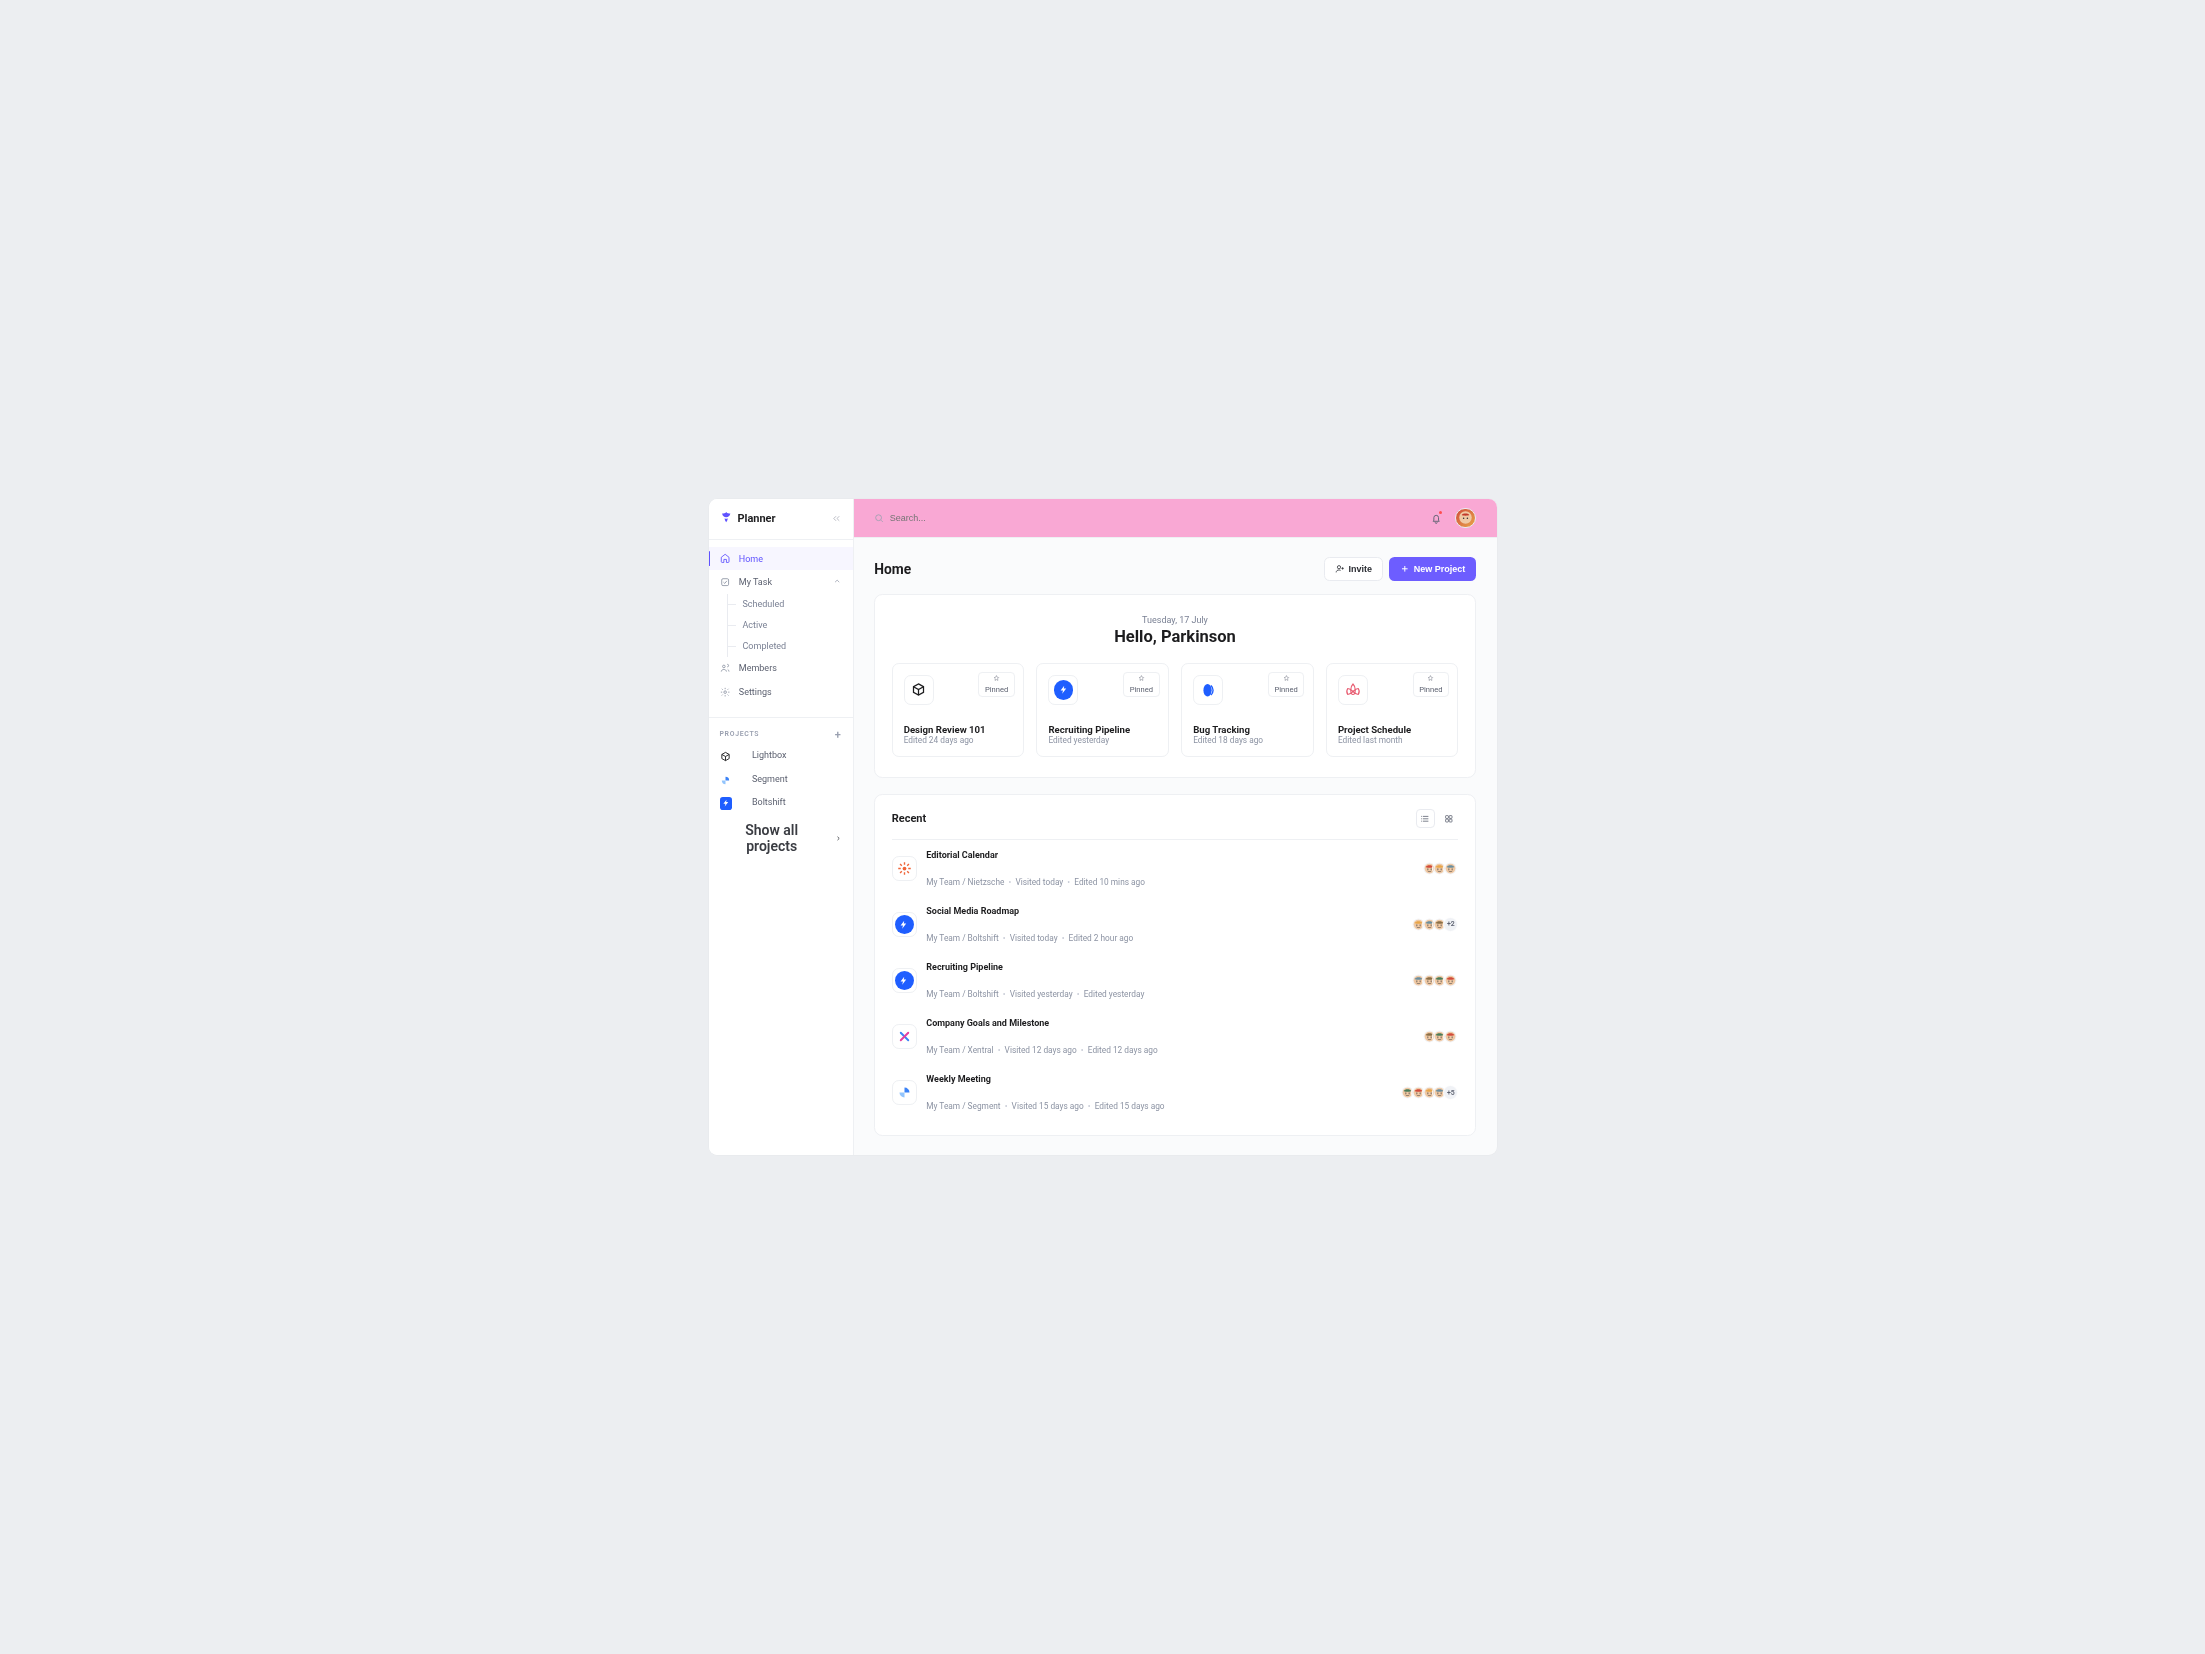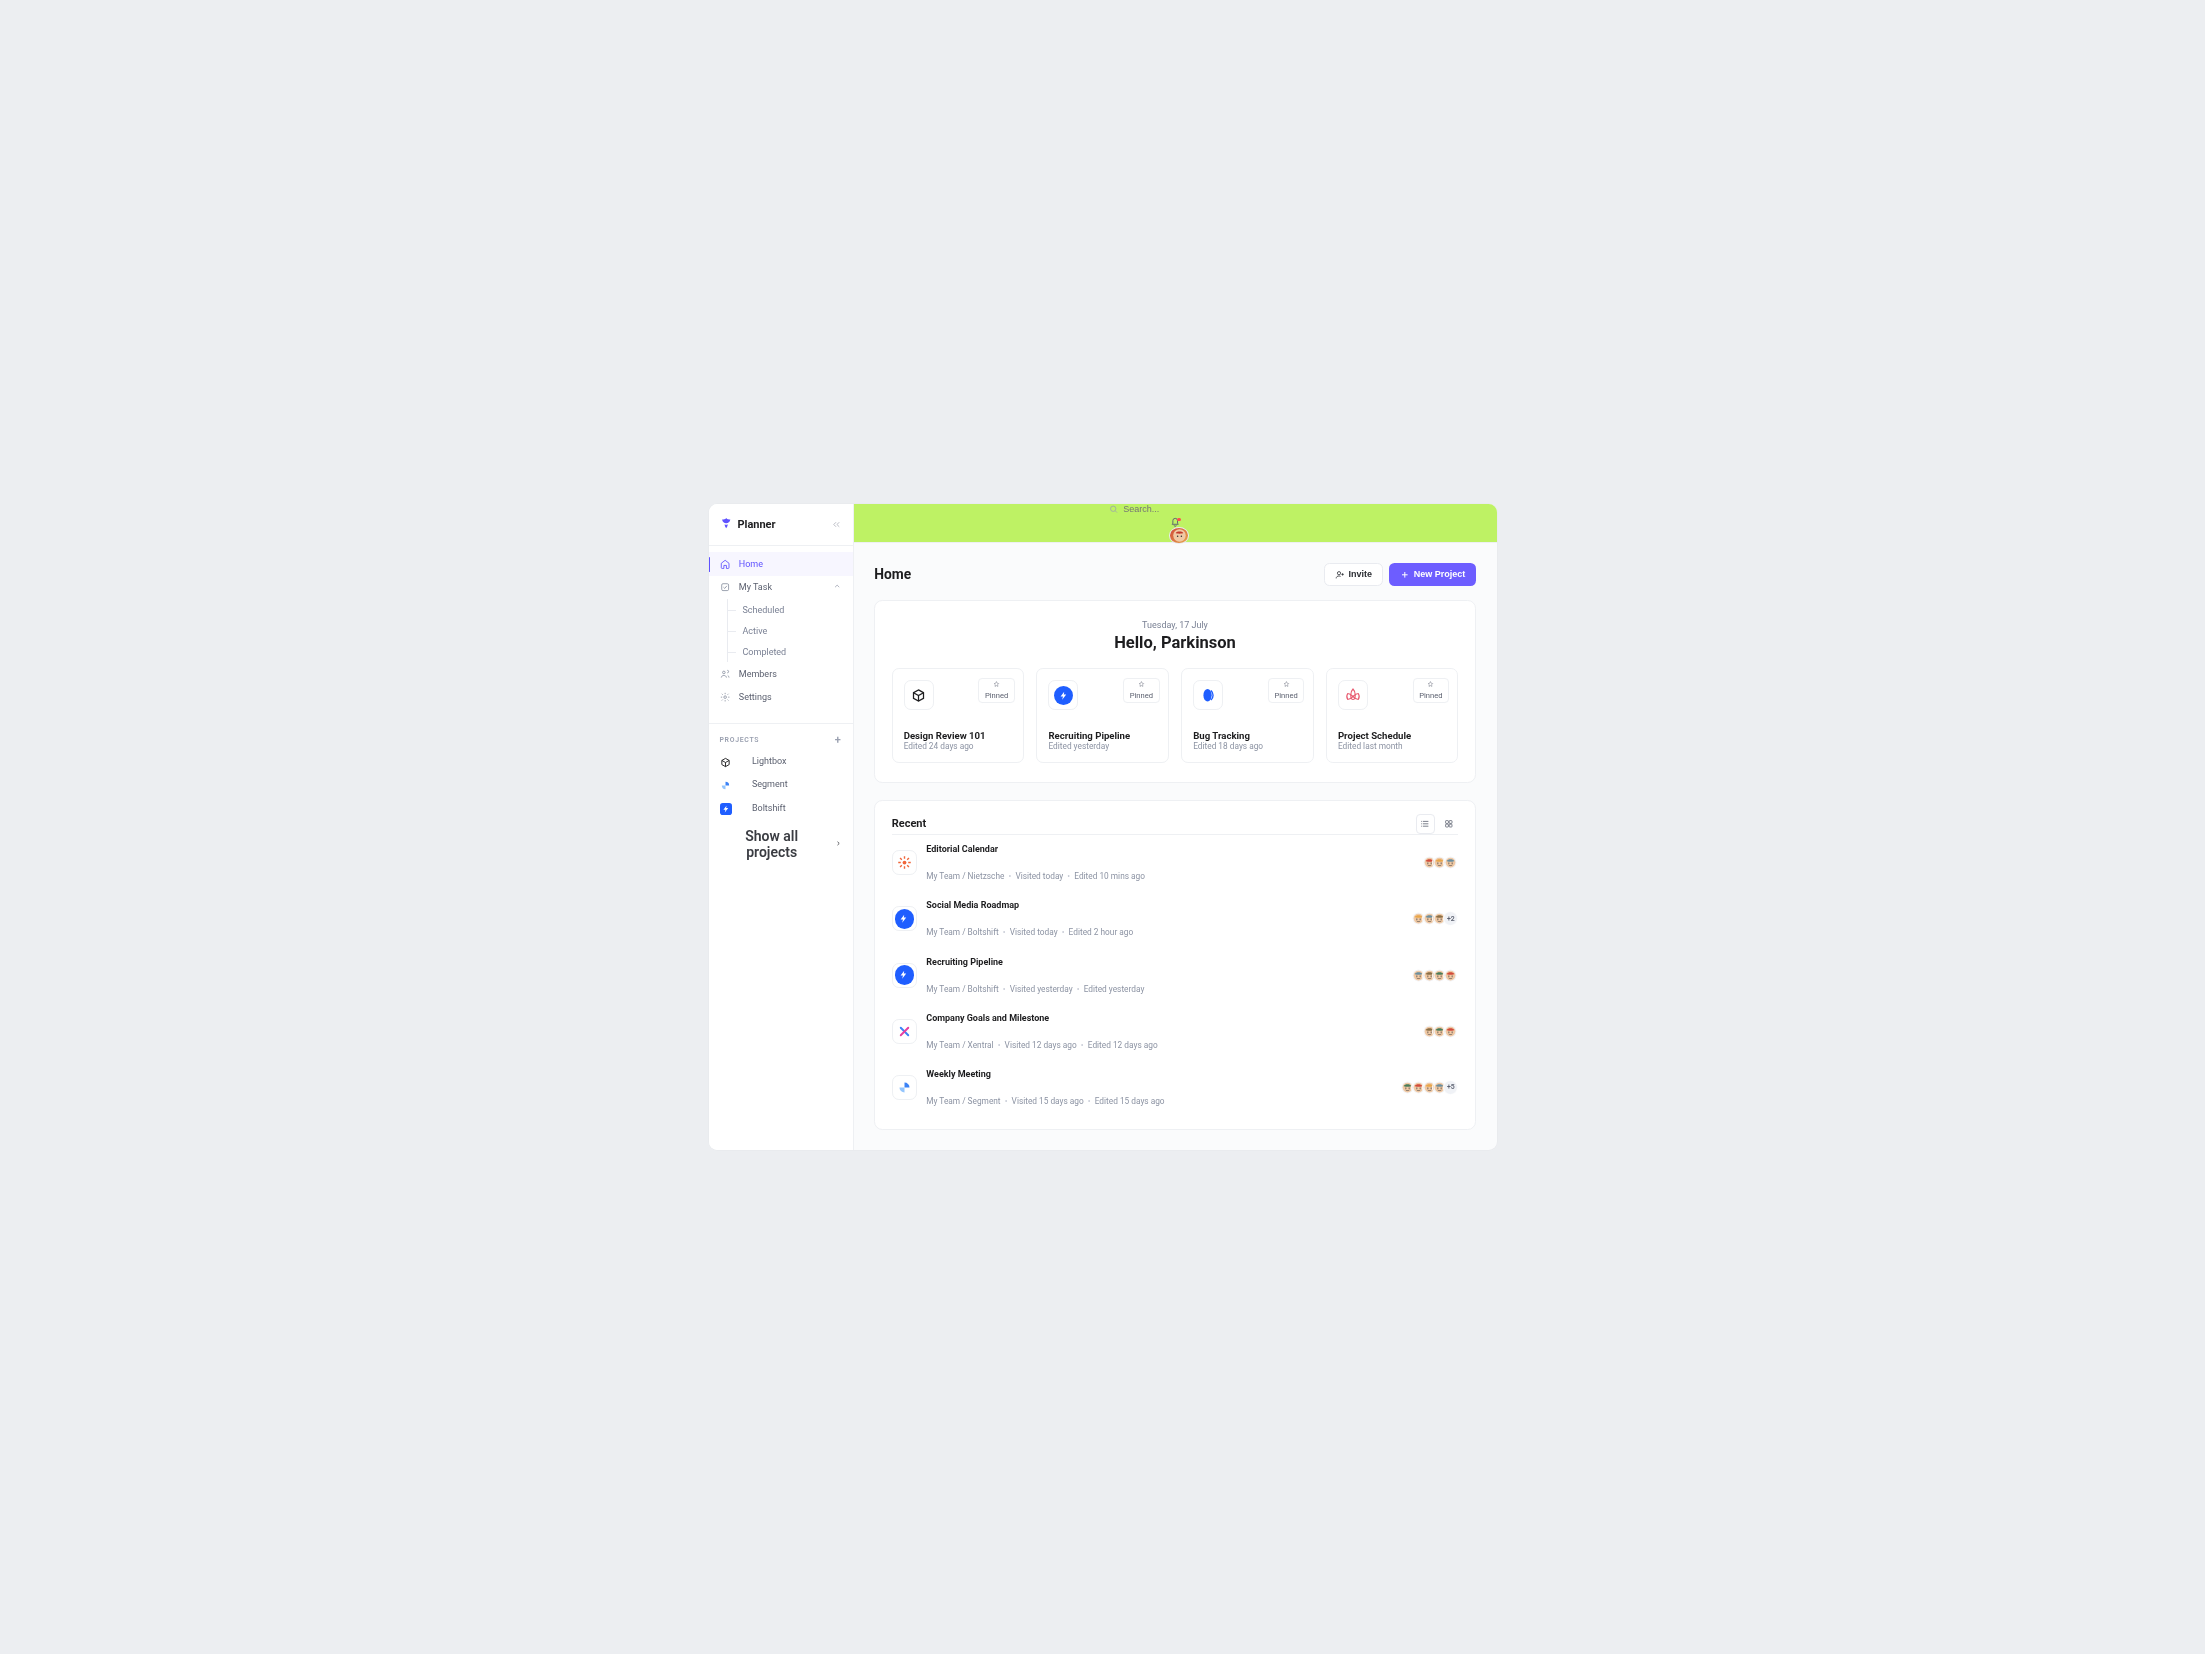"Search..." .topbar { background: #bef264 -> #f9a8d4; flex-direction: column -> none }
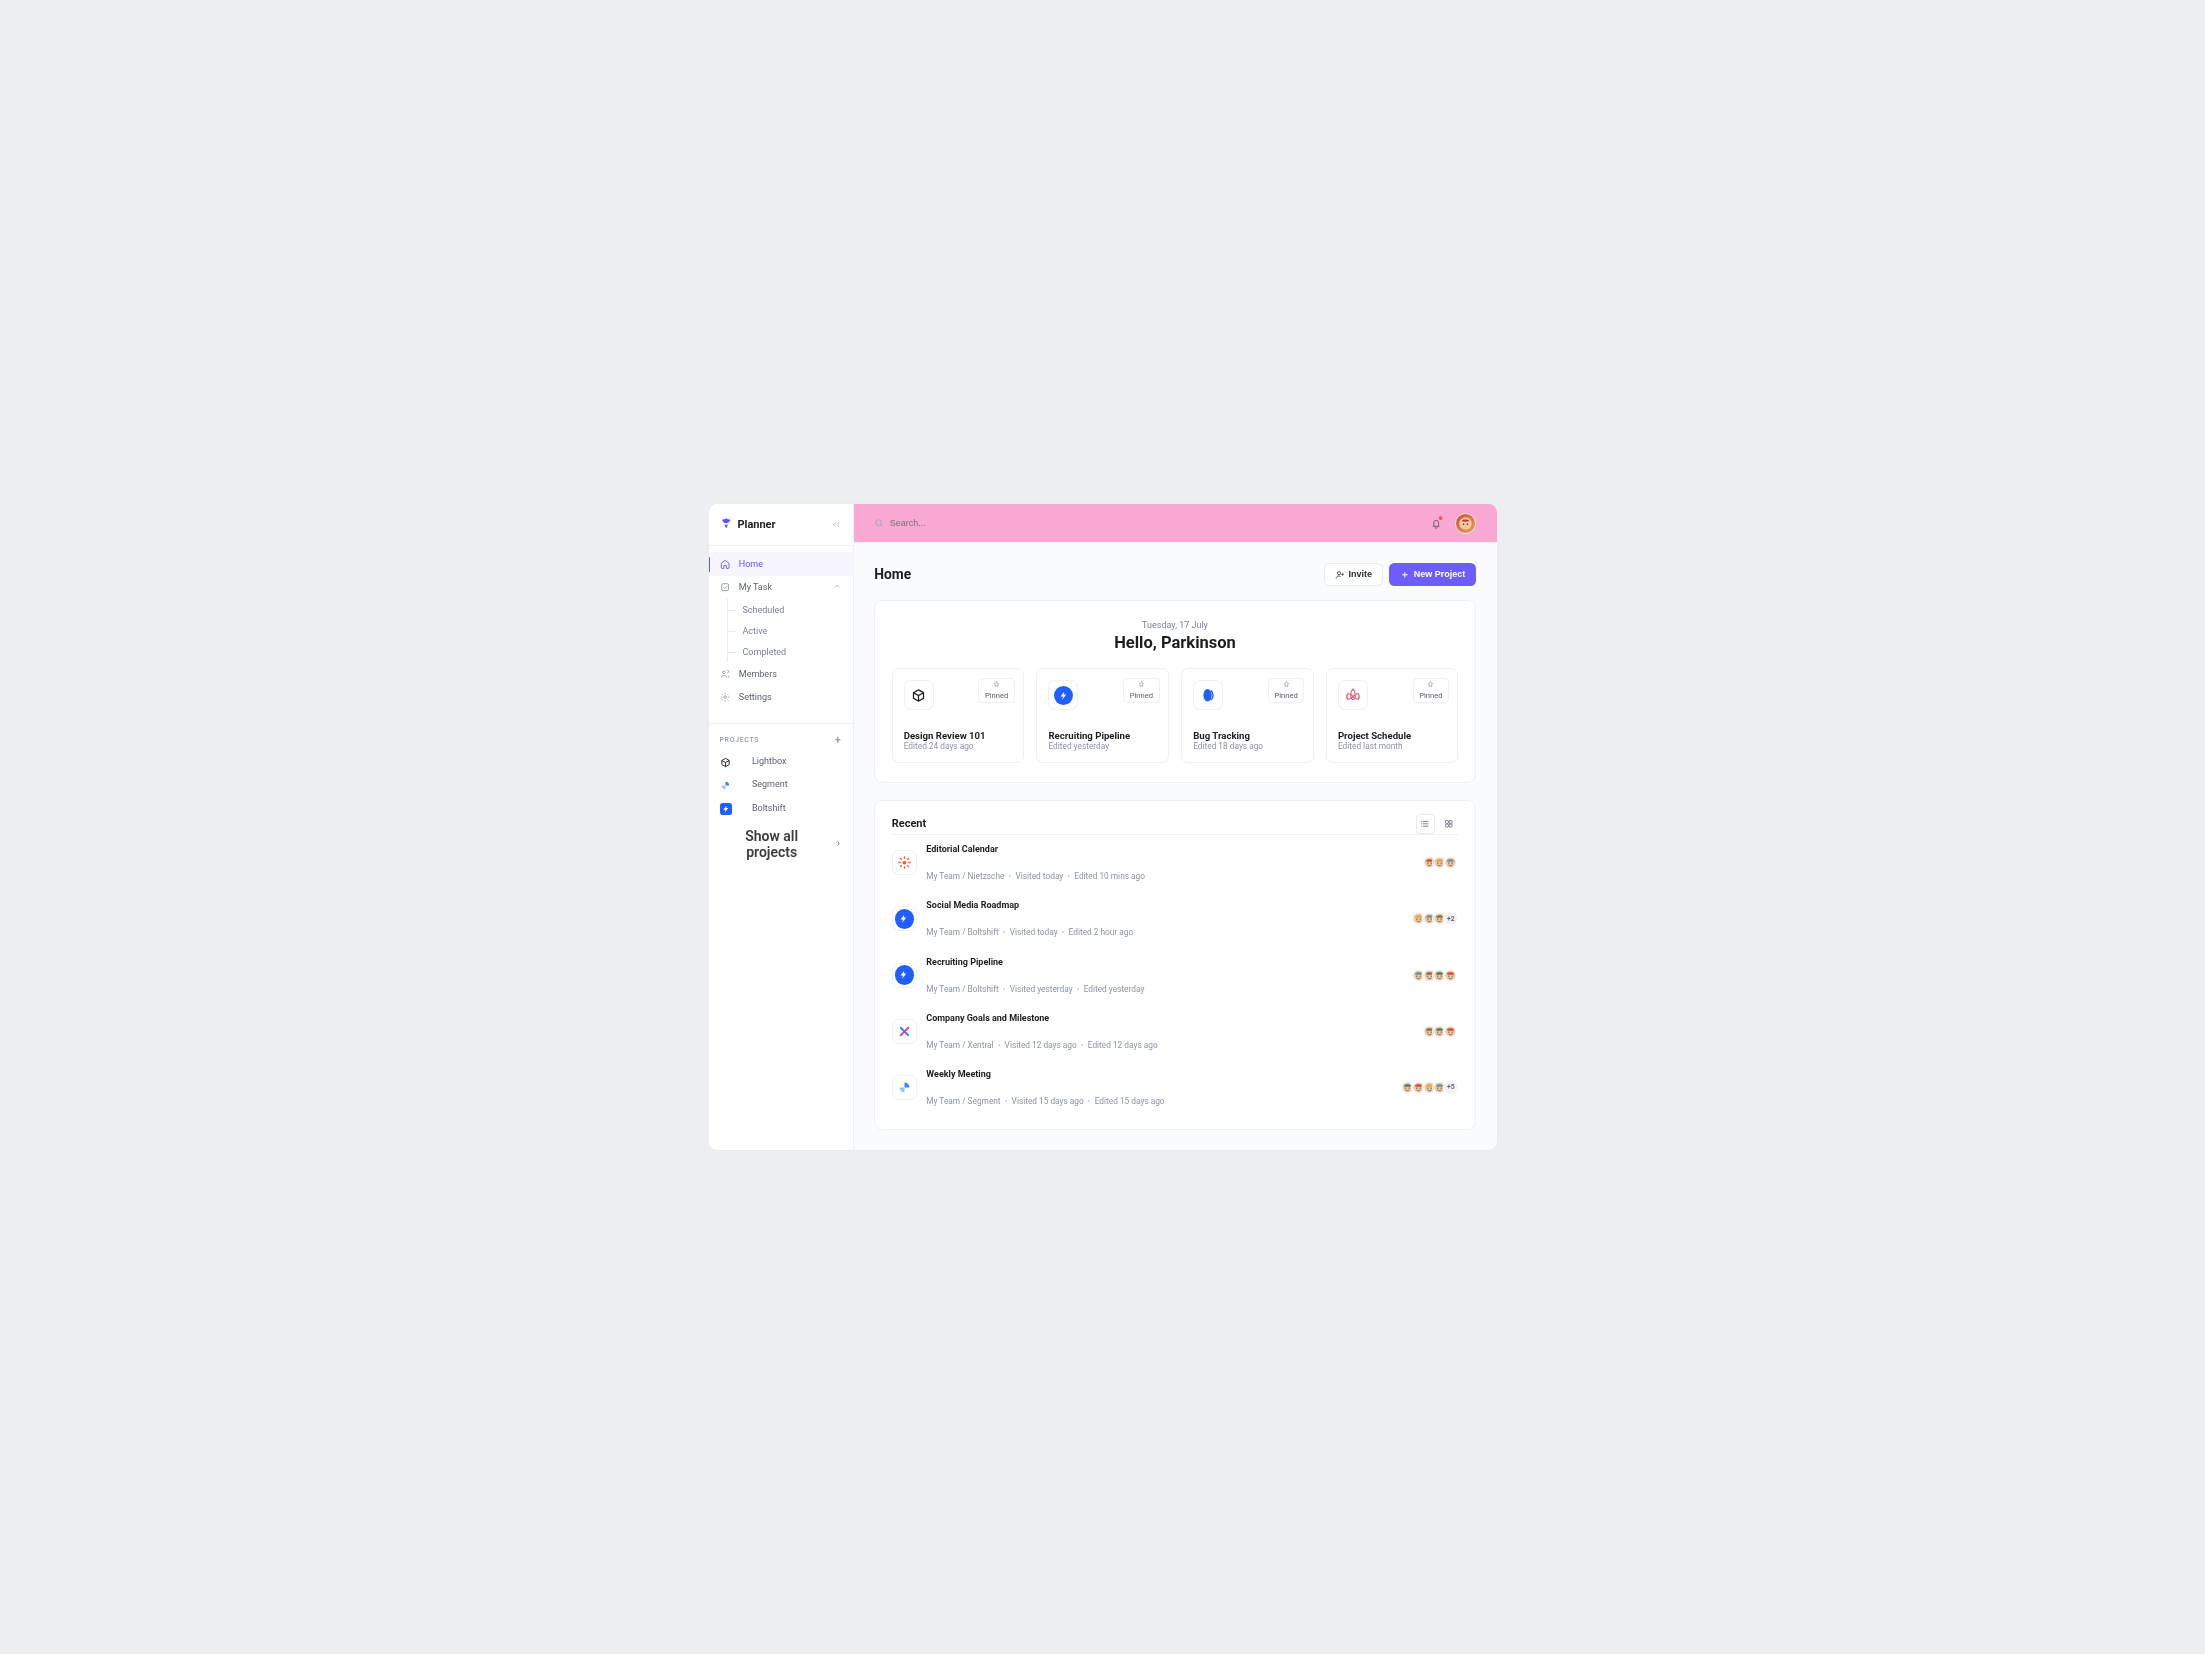"Recent" .recent-head { padding-bottom: none -> 11px }
